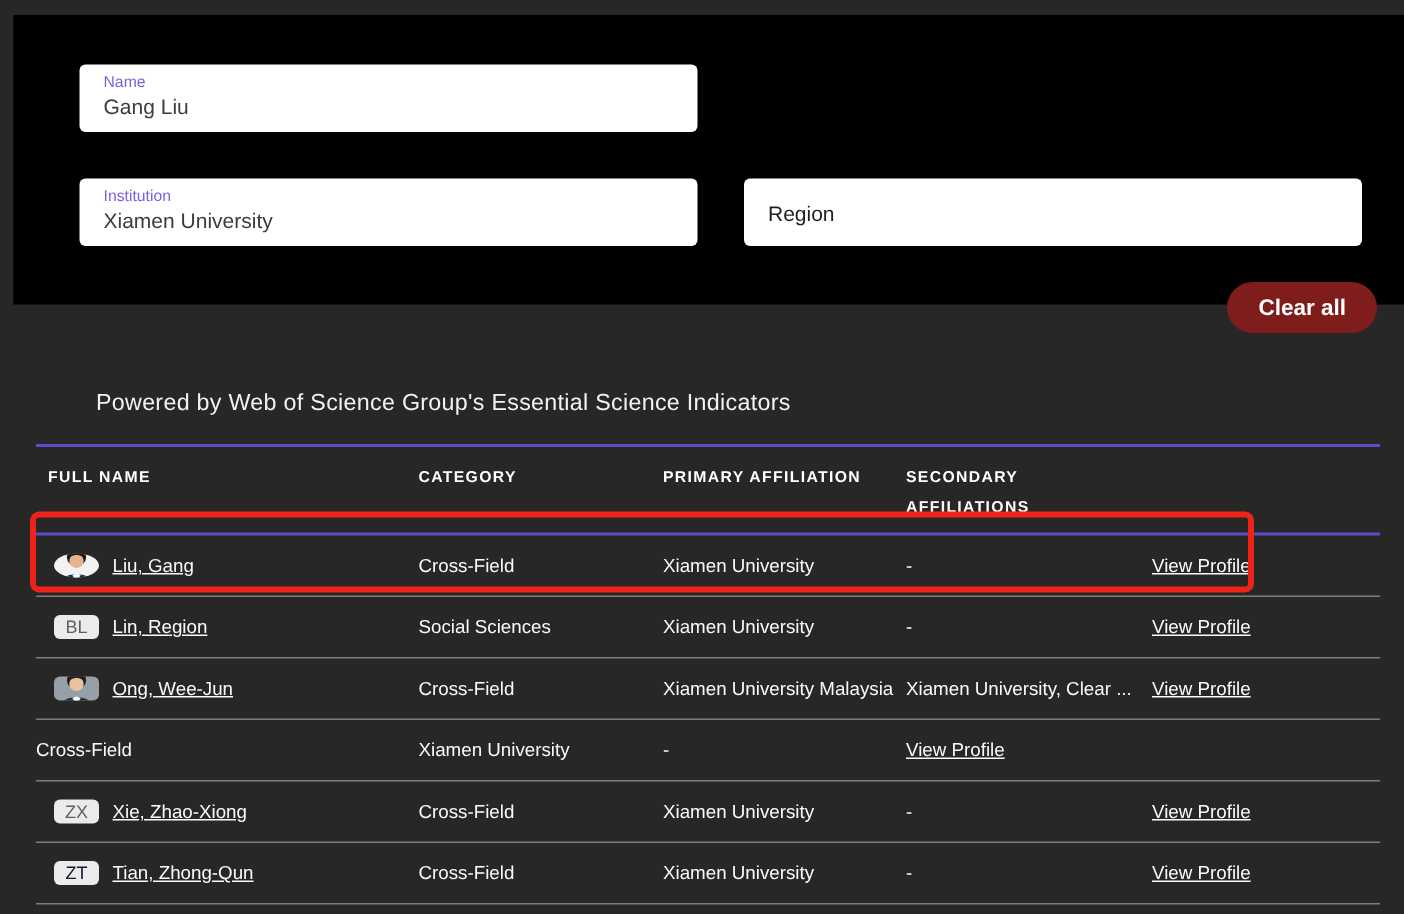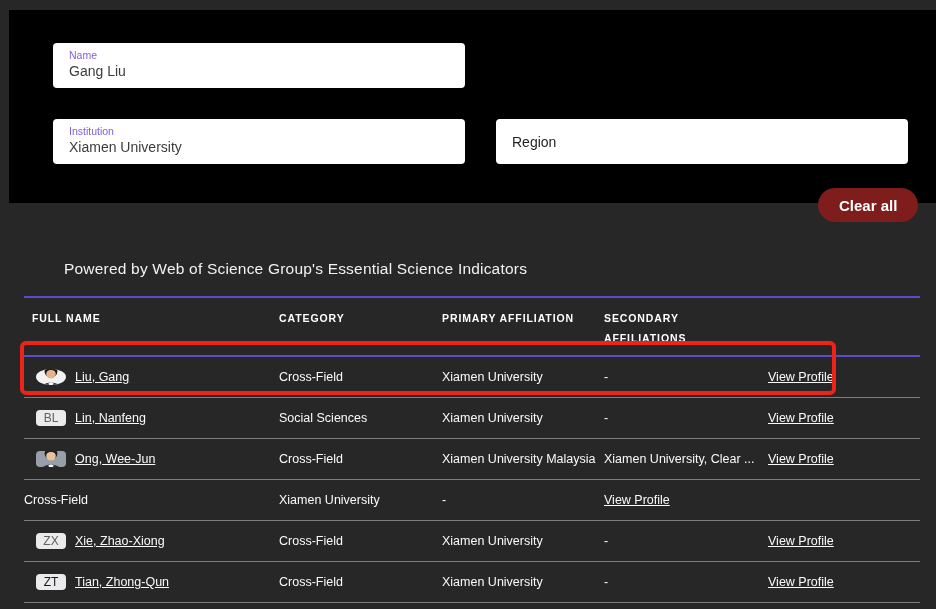"Lin, Nanfeng" a.name-link { text: Nanfeng -> Region }
